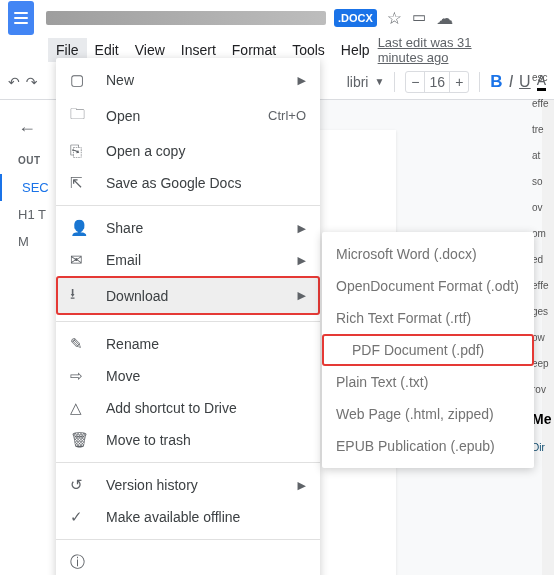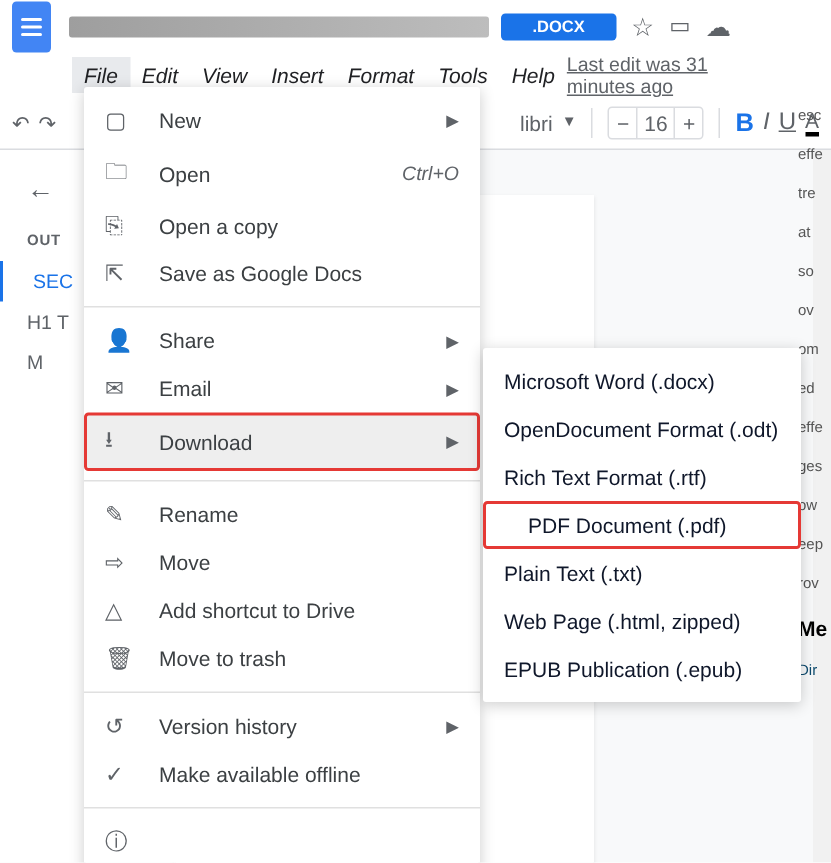".DOCX" .badge { padding: 3px 21px -> 3px 4px }
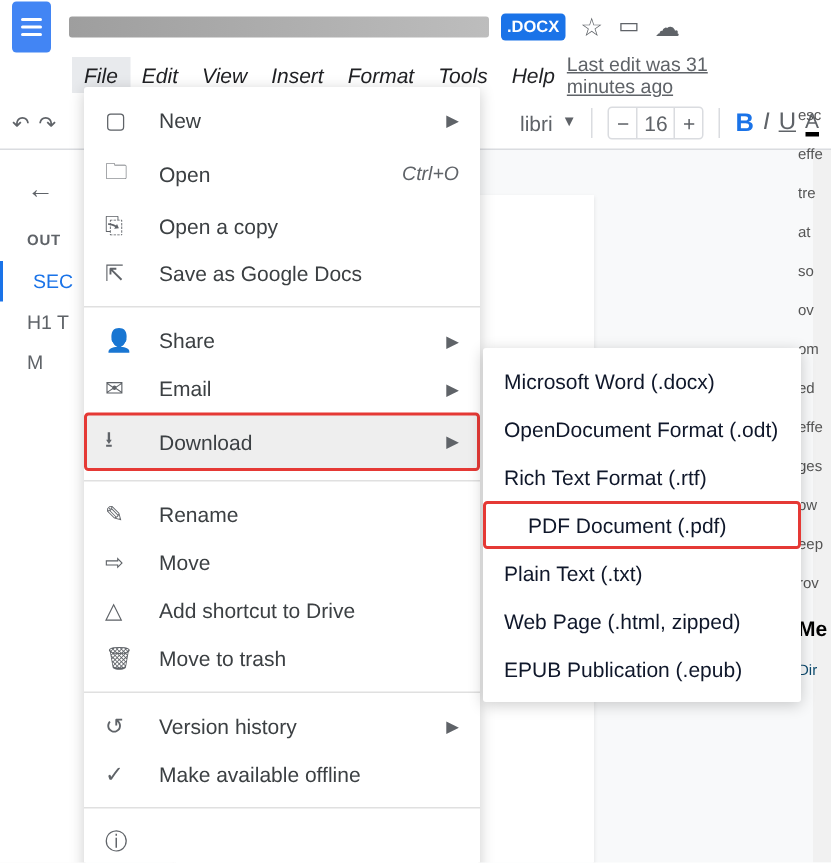"File" .menubar .mitem { font-style: italic -> none }
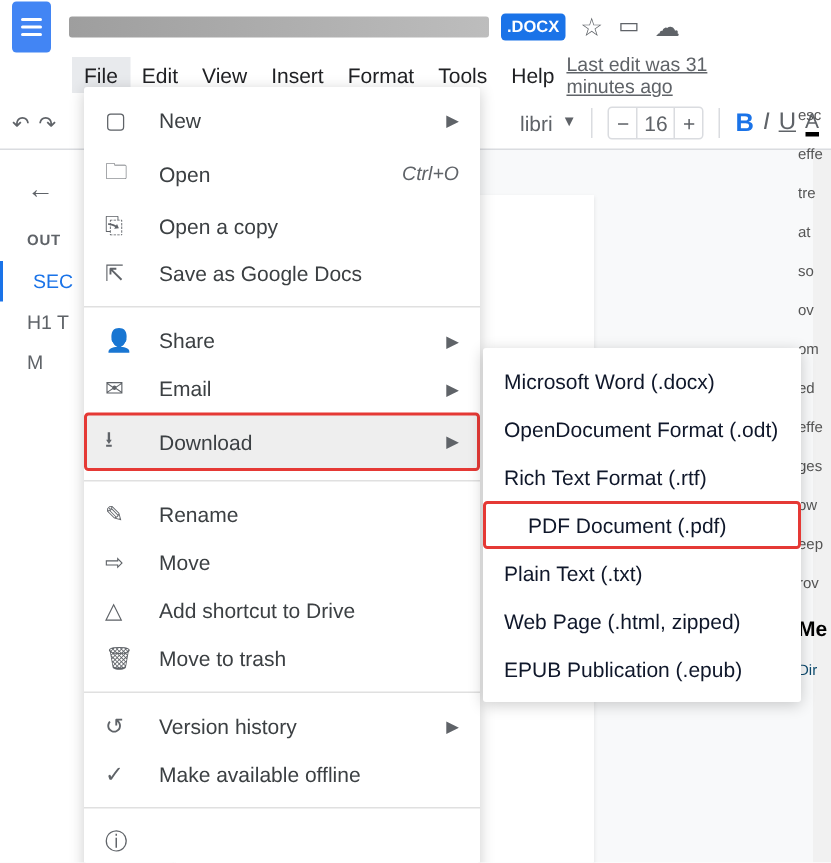"Ctrl+O" .dd-short { font-style: italic -> none }
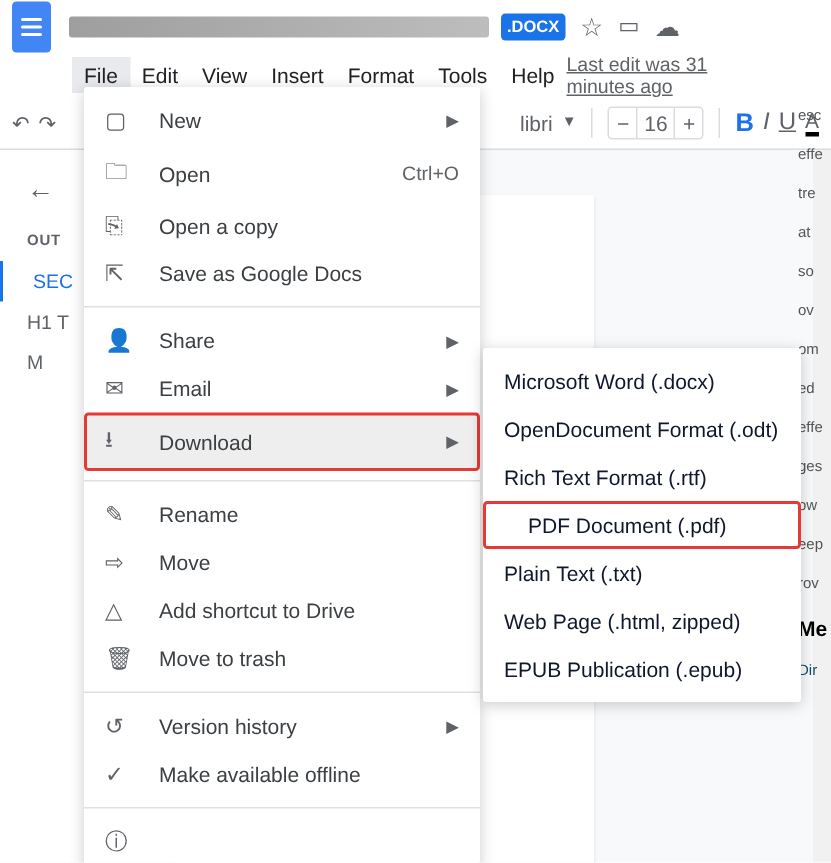"Microsoft Word (.docx)" .submenu { color: #0f172a -> #737373 }
